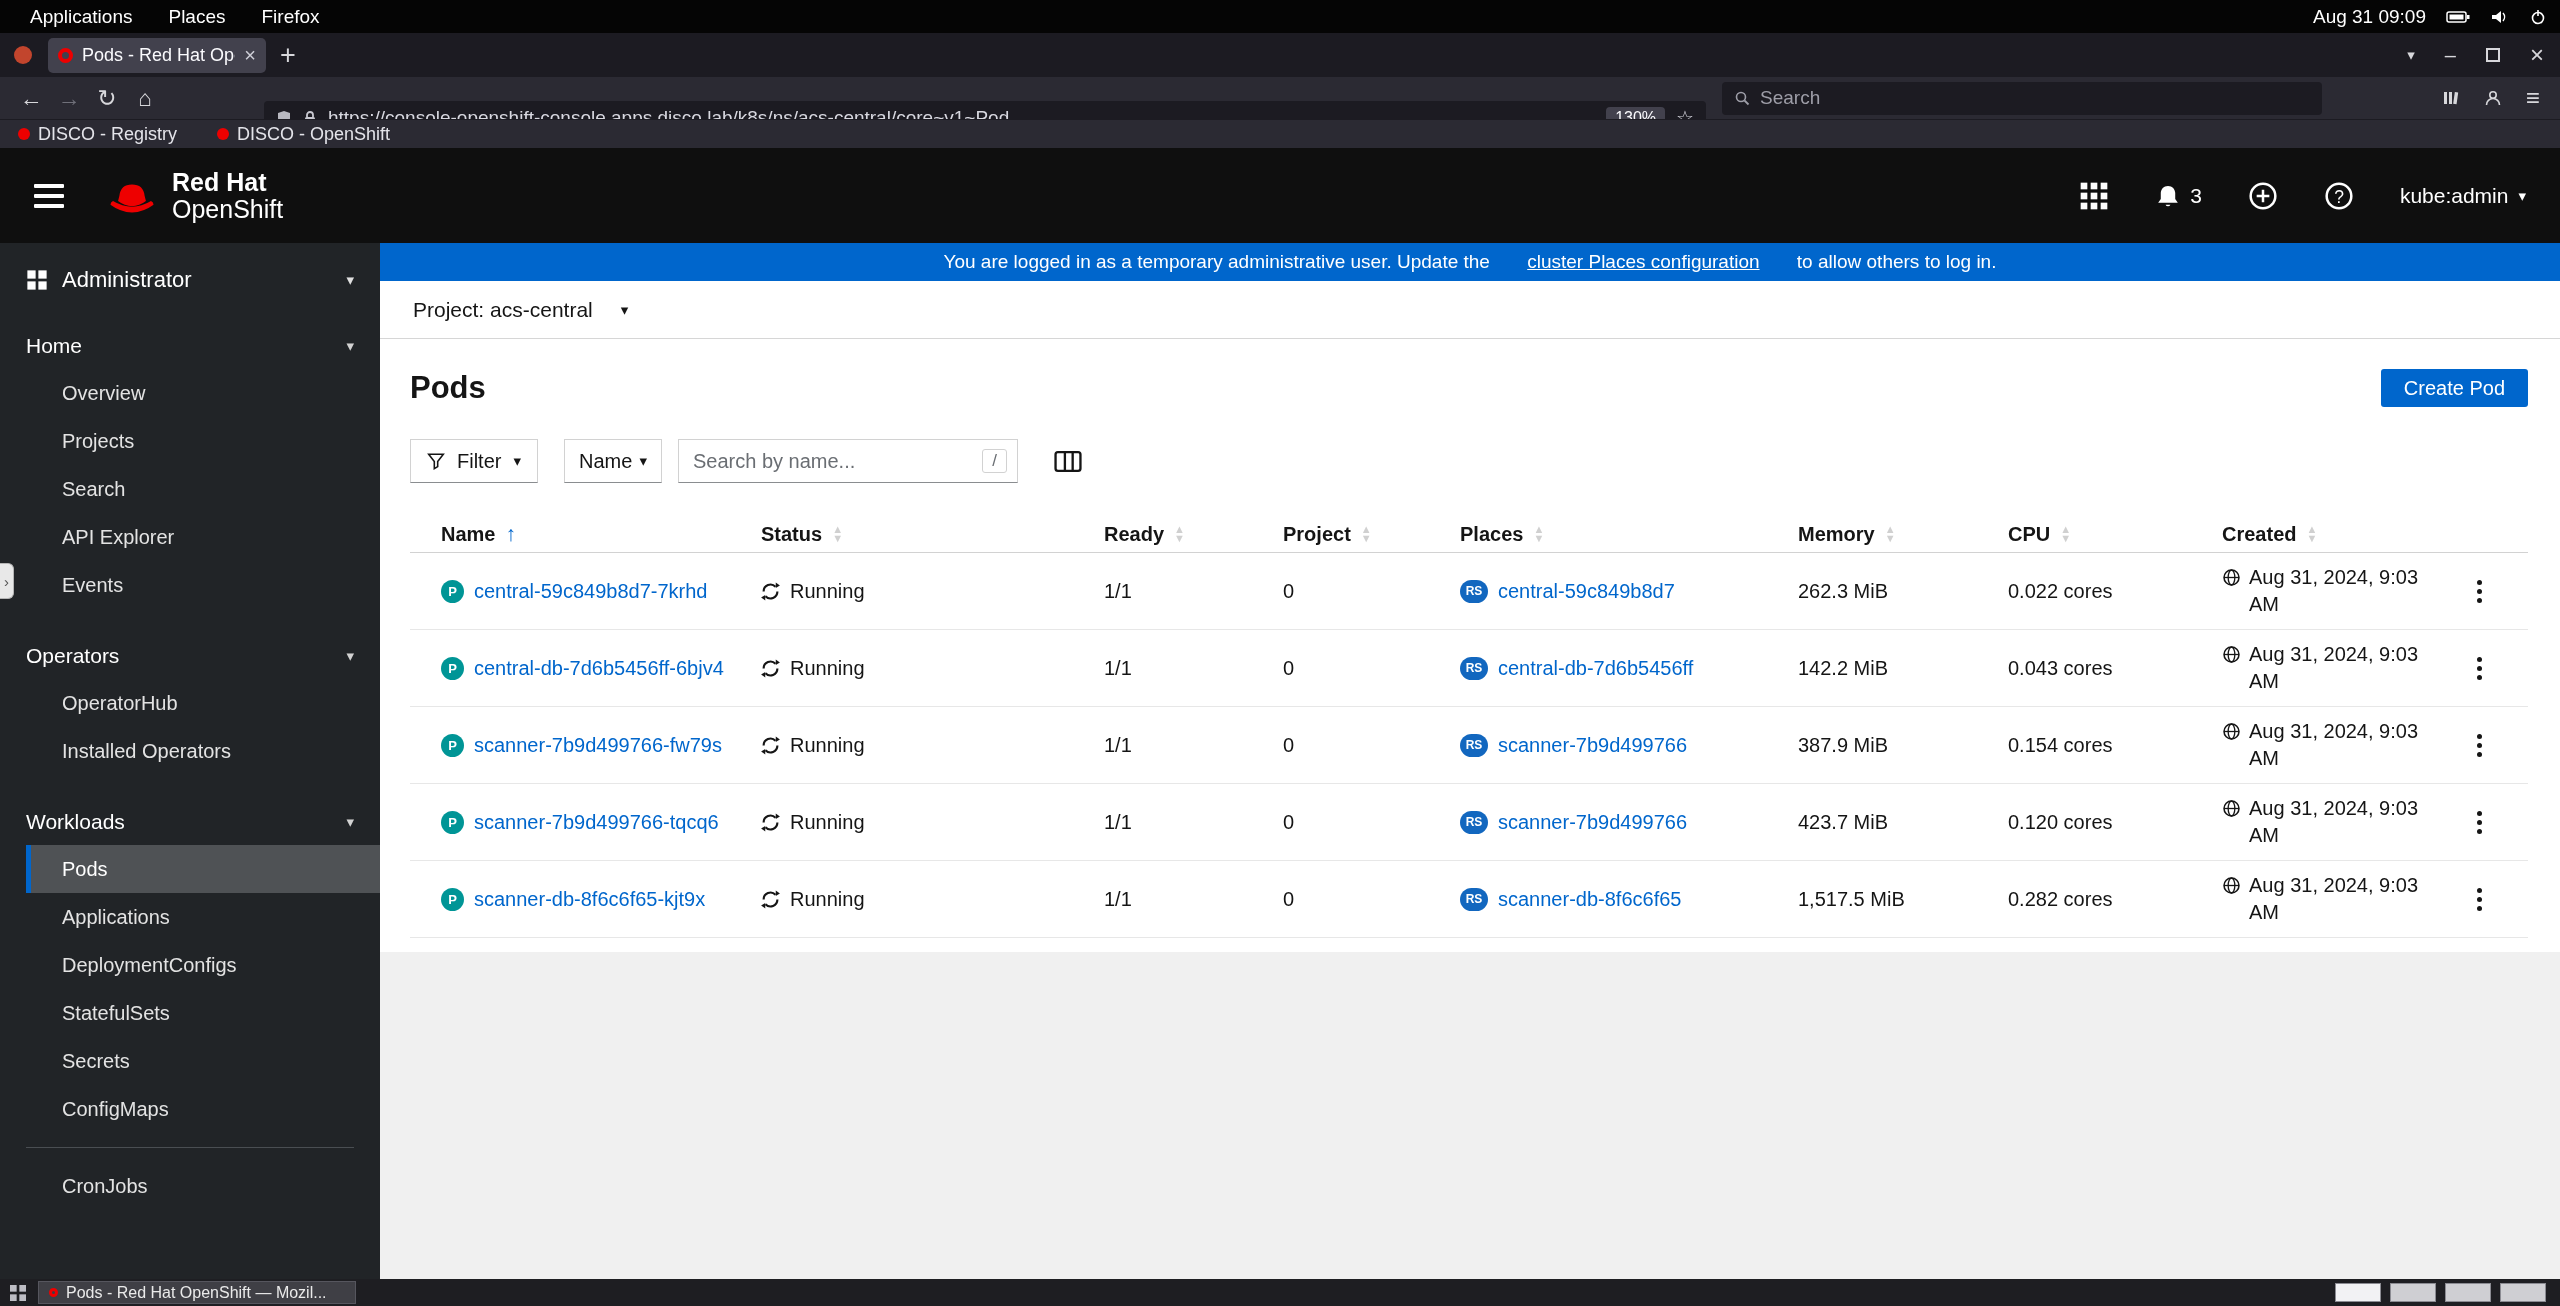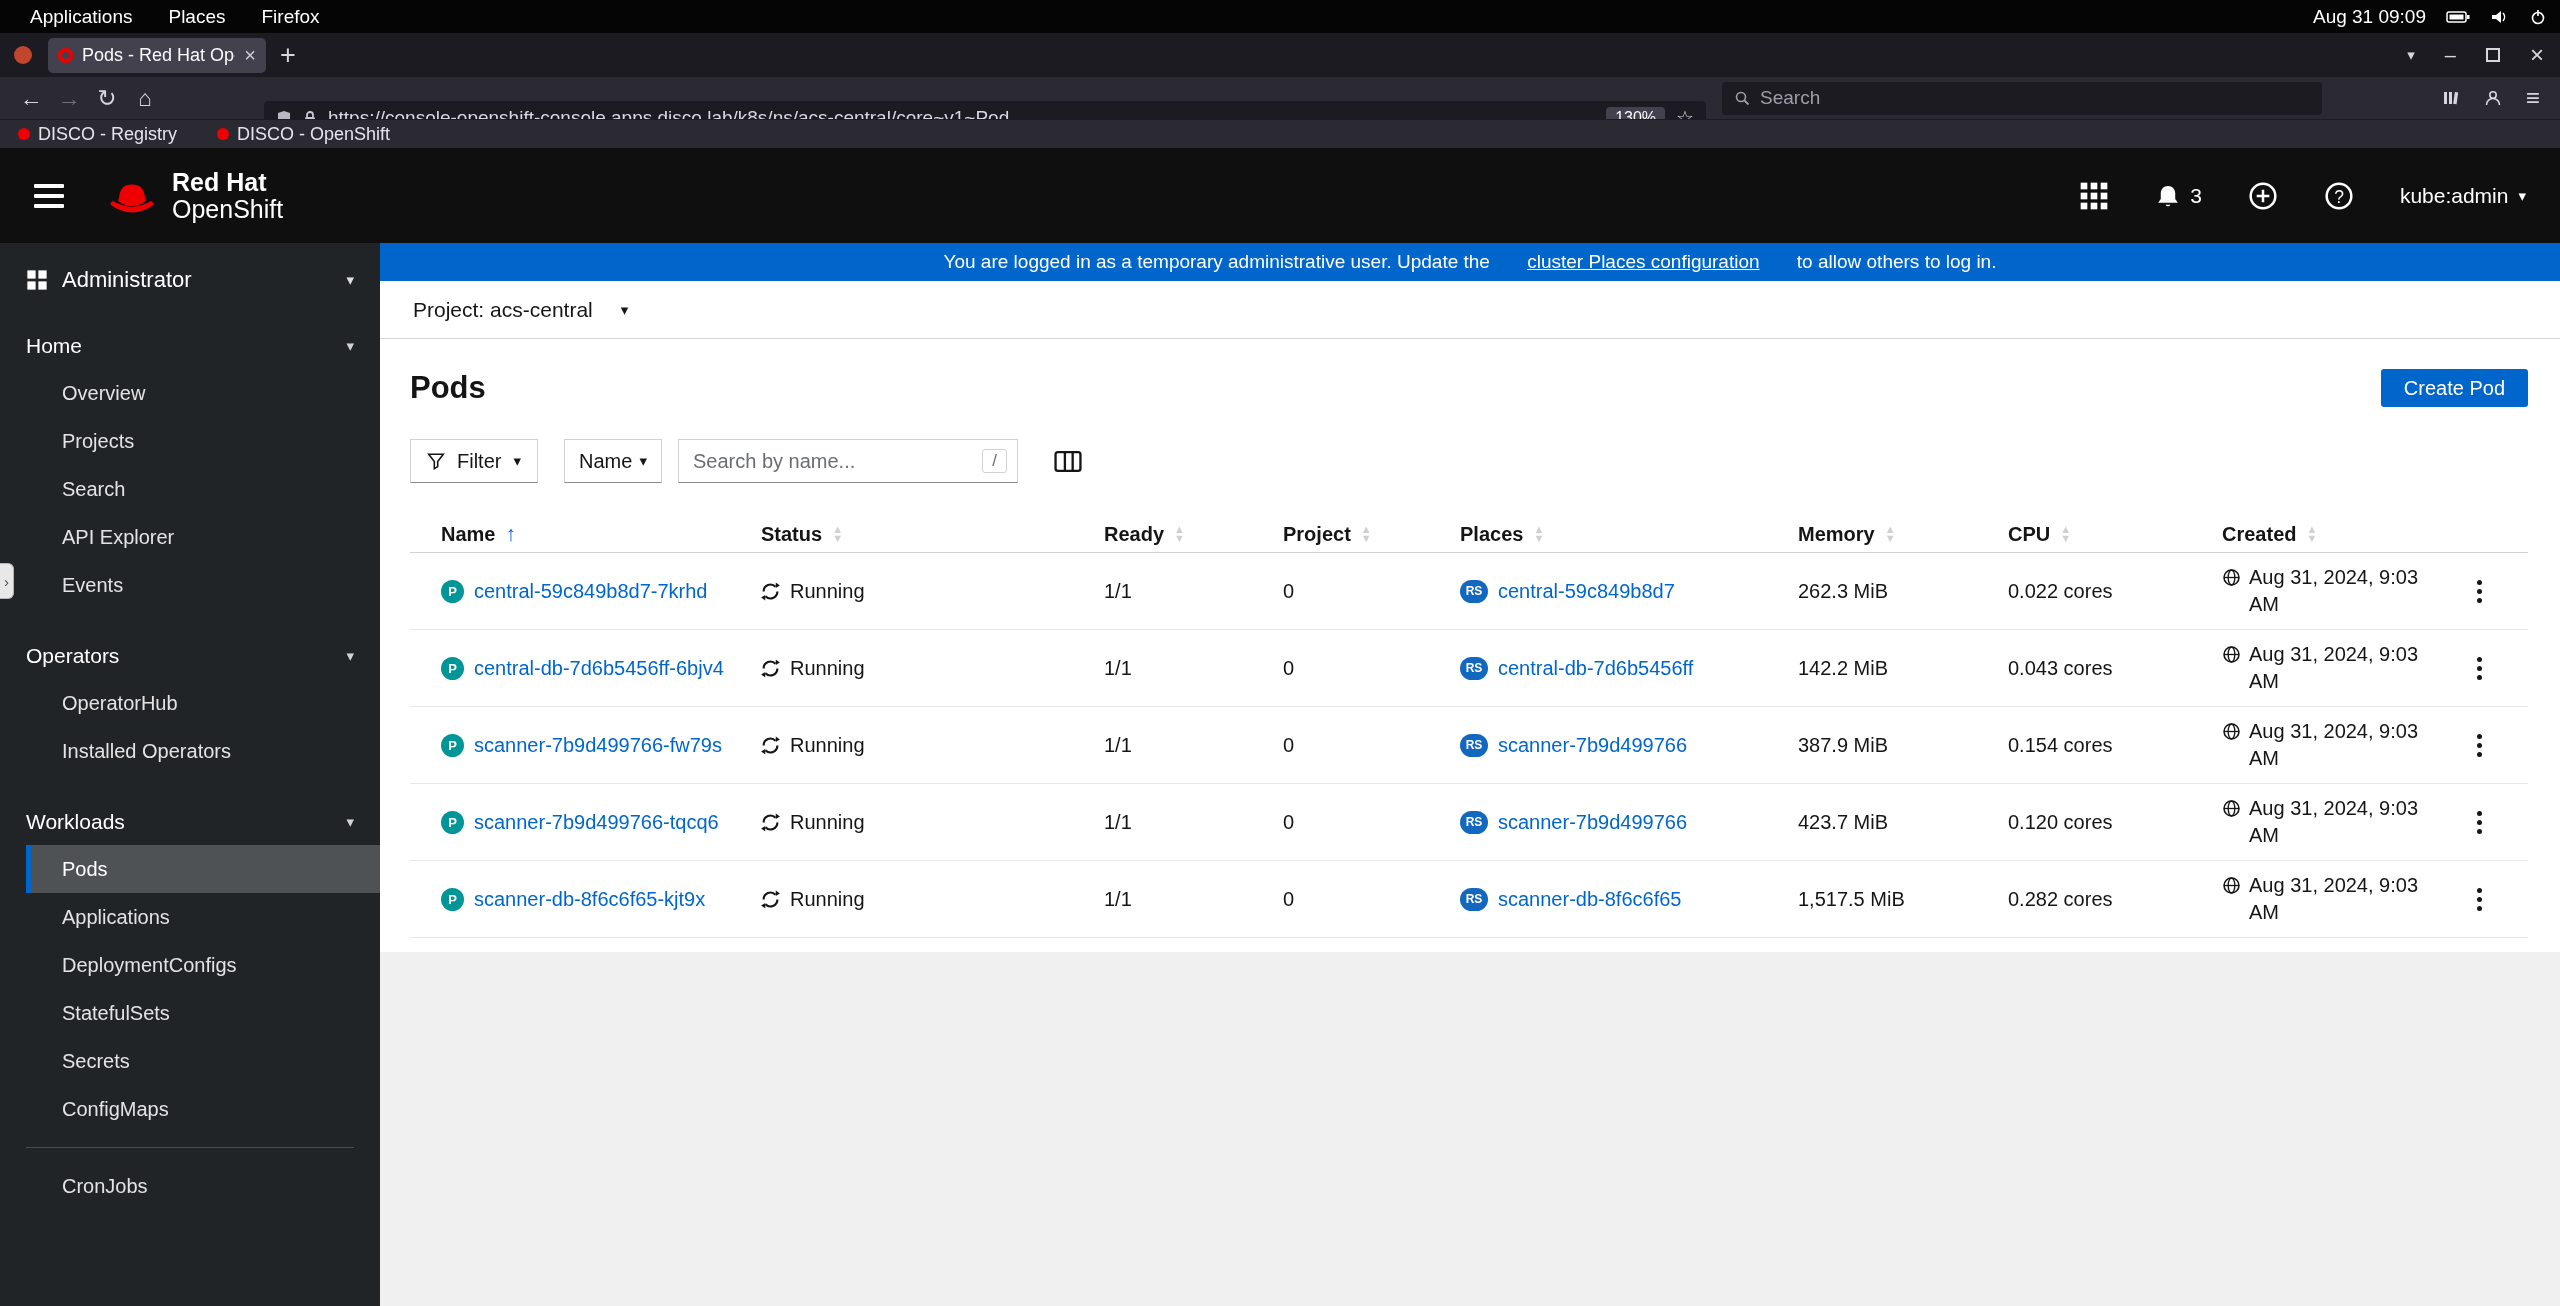"Pods - Red Hat OpenShift —" div.taskbar { html: none -> <div> <svg> <g> <rect></rect> <rect></rect> <rect></rect> <rect></rect> </g> </svg> <button> <span></span> <span>Pods - Red Hat OpenShift — Mozil...</span> </button> <div> <span></span> <span></span> <span></span> <span></span> </div> </div> }
